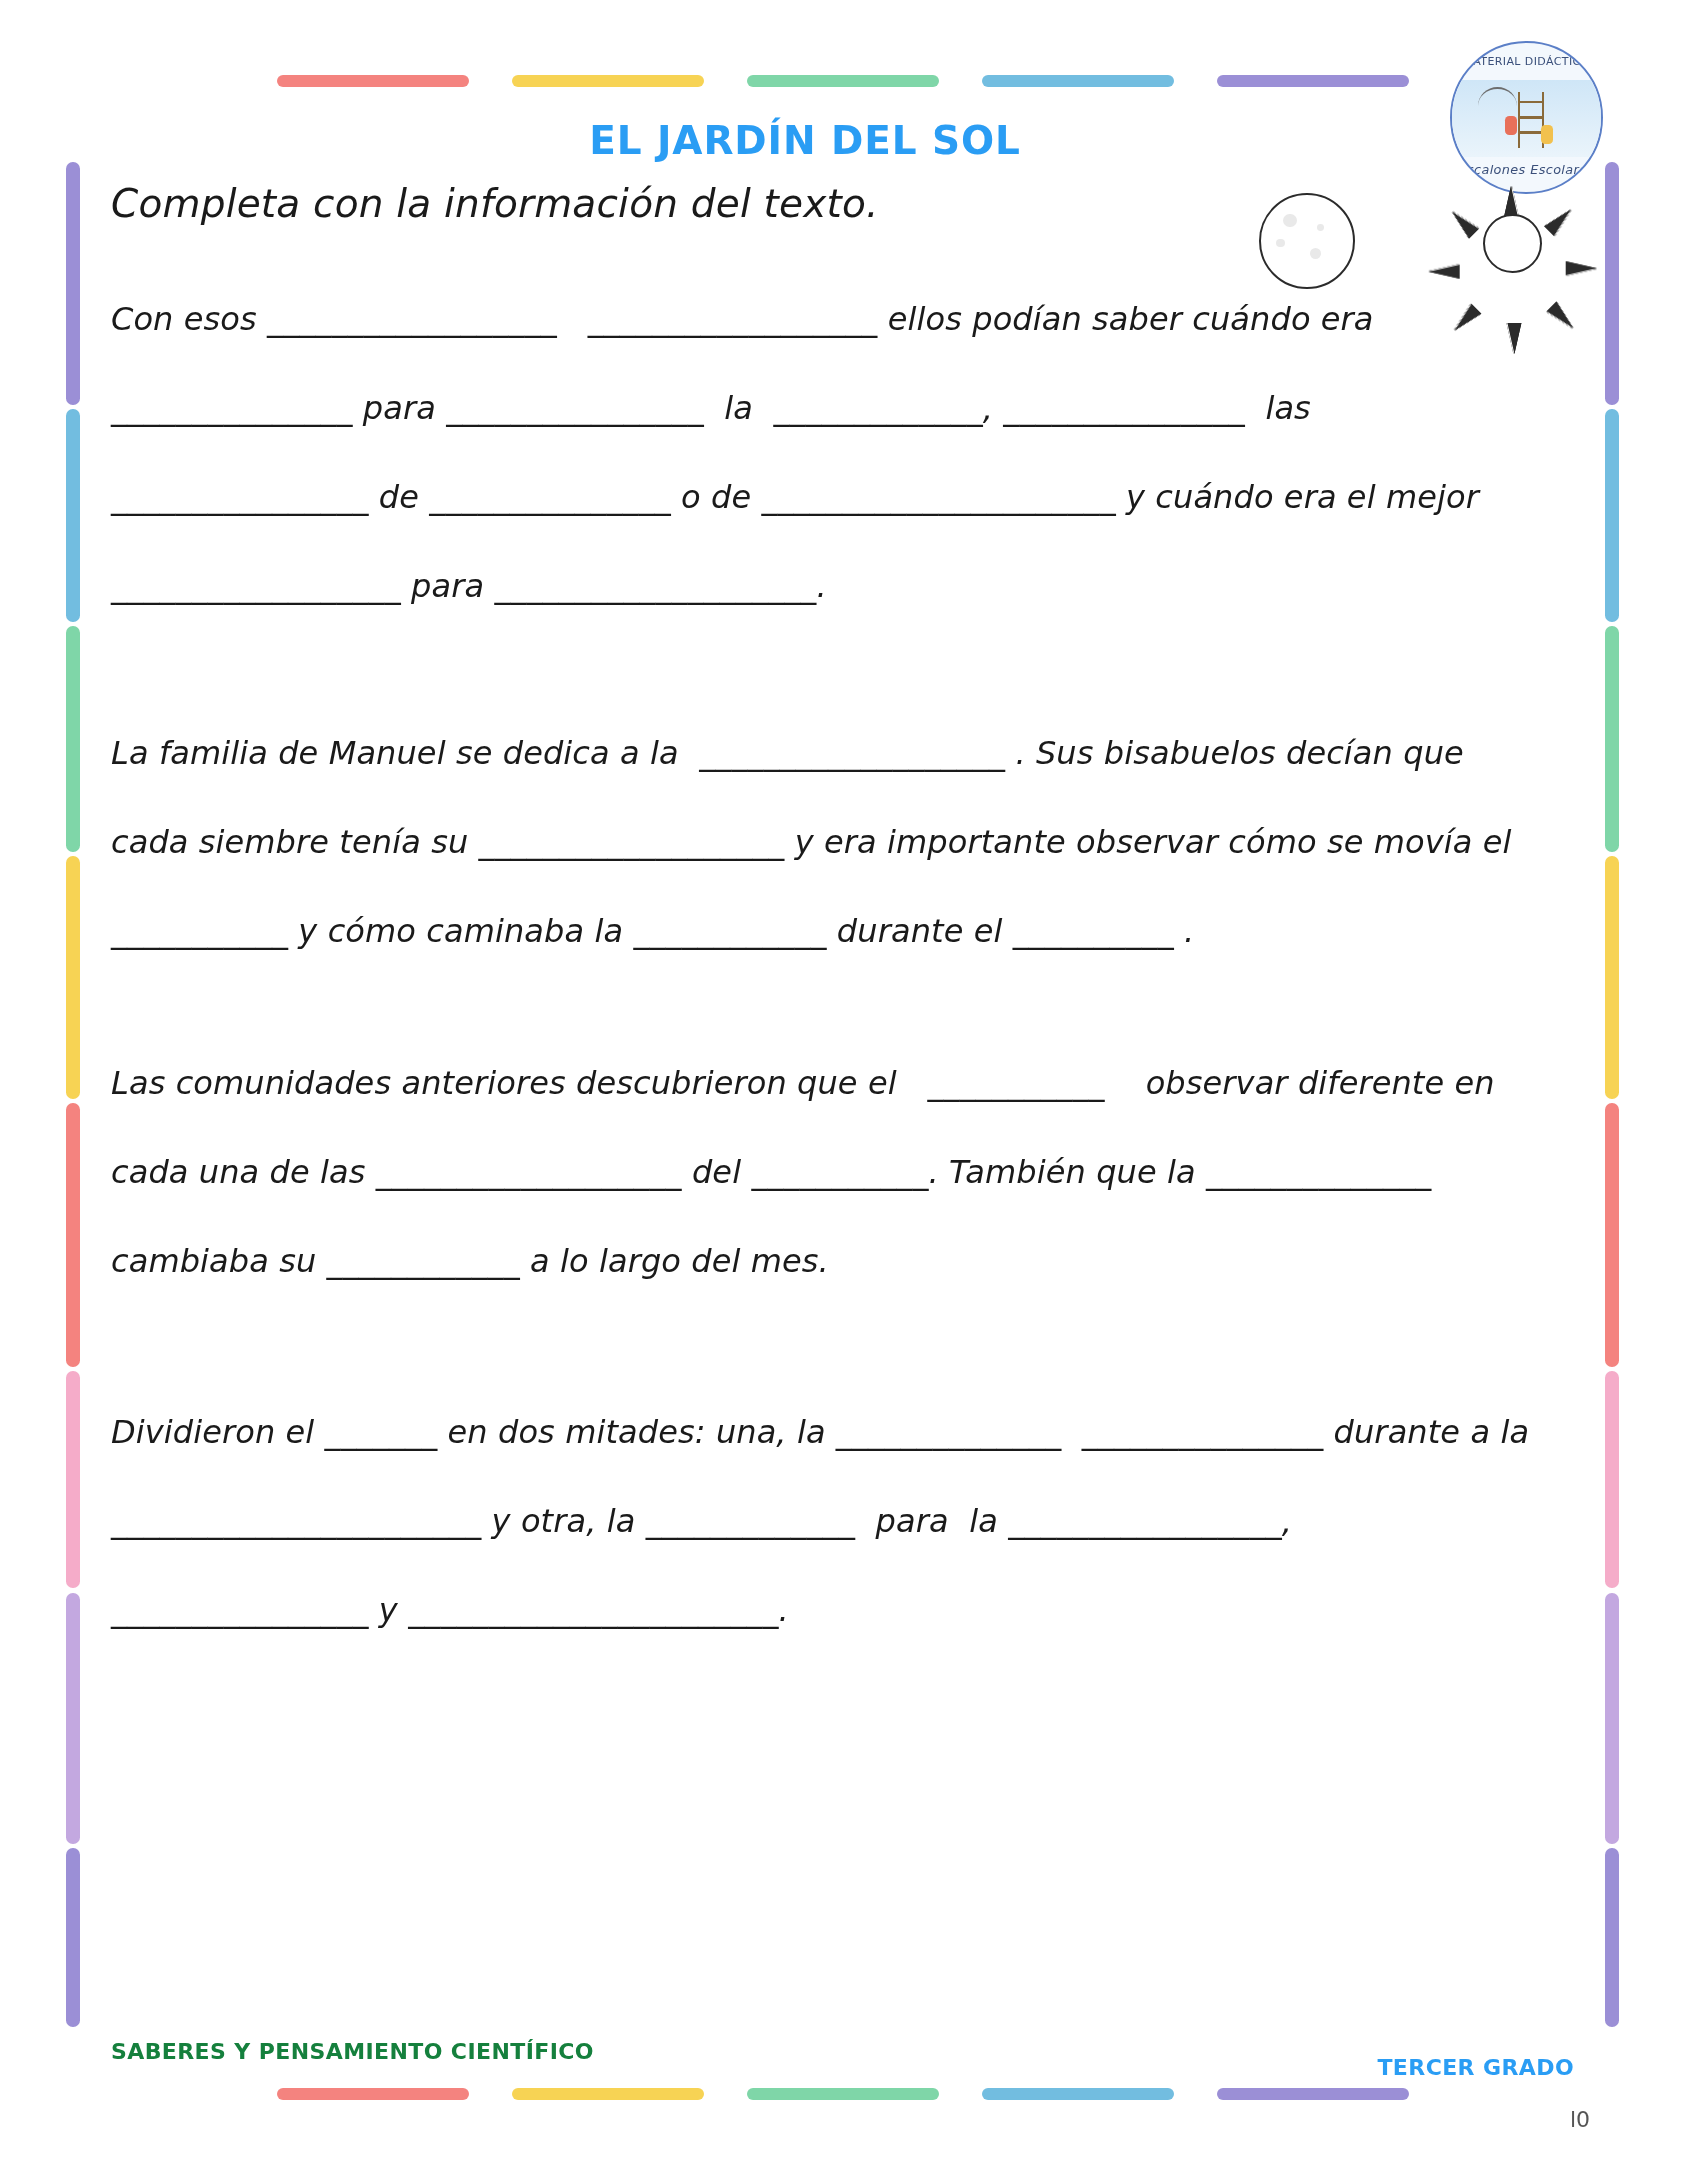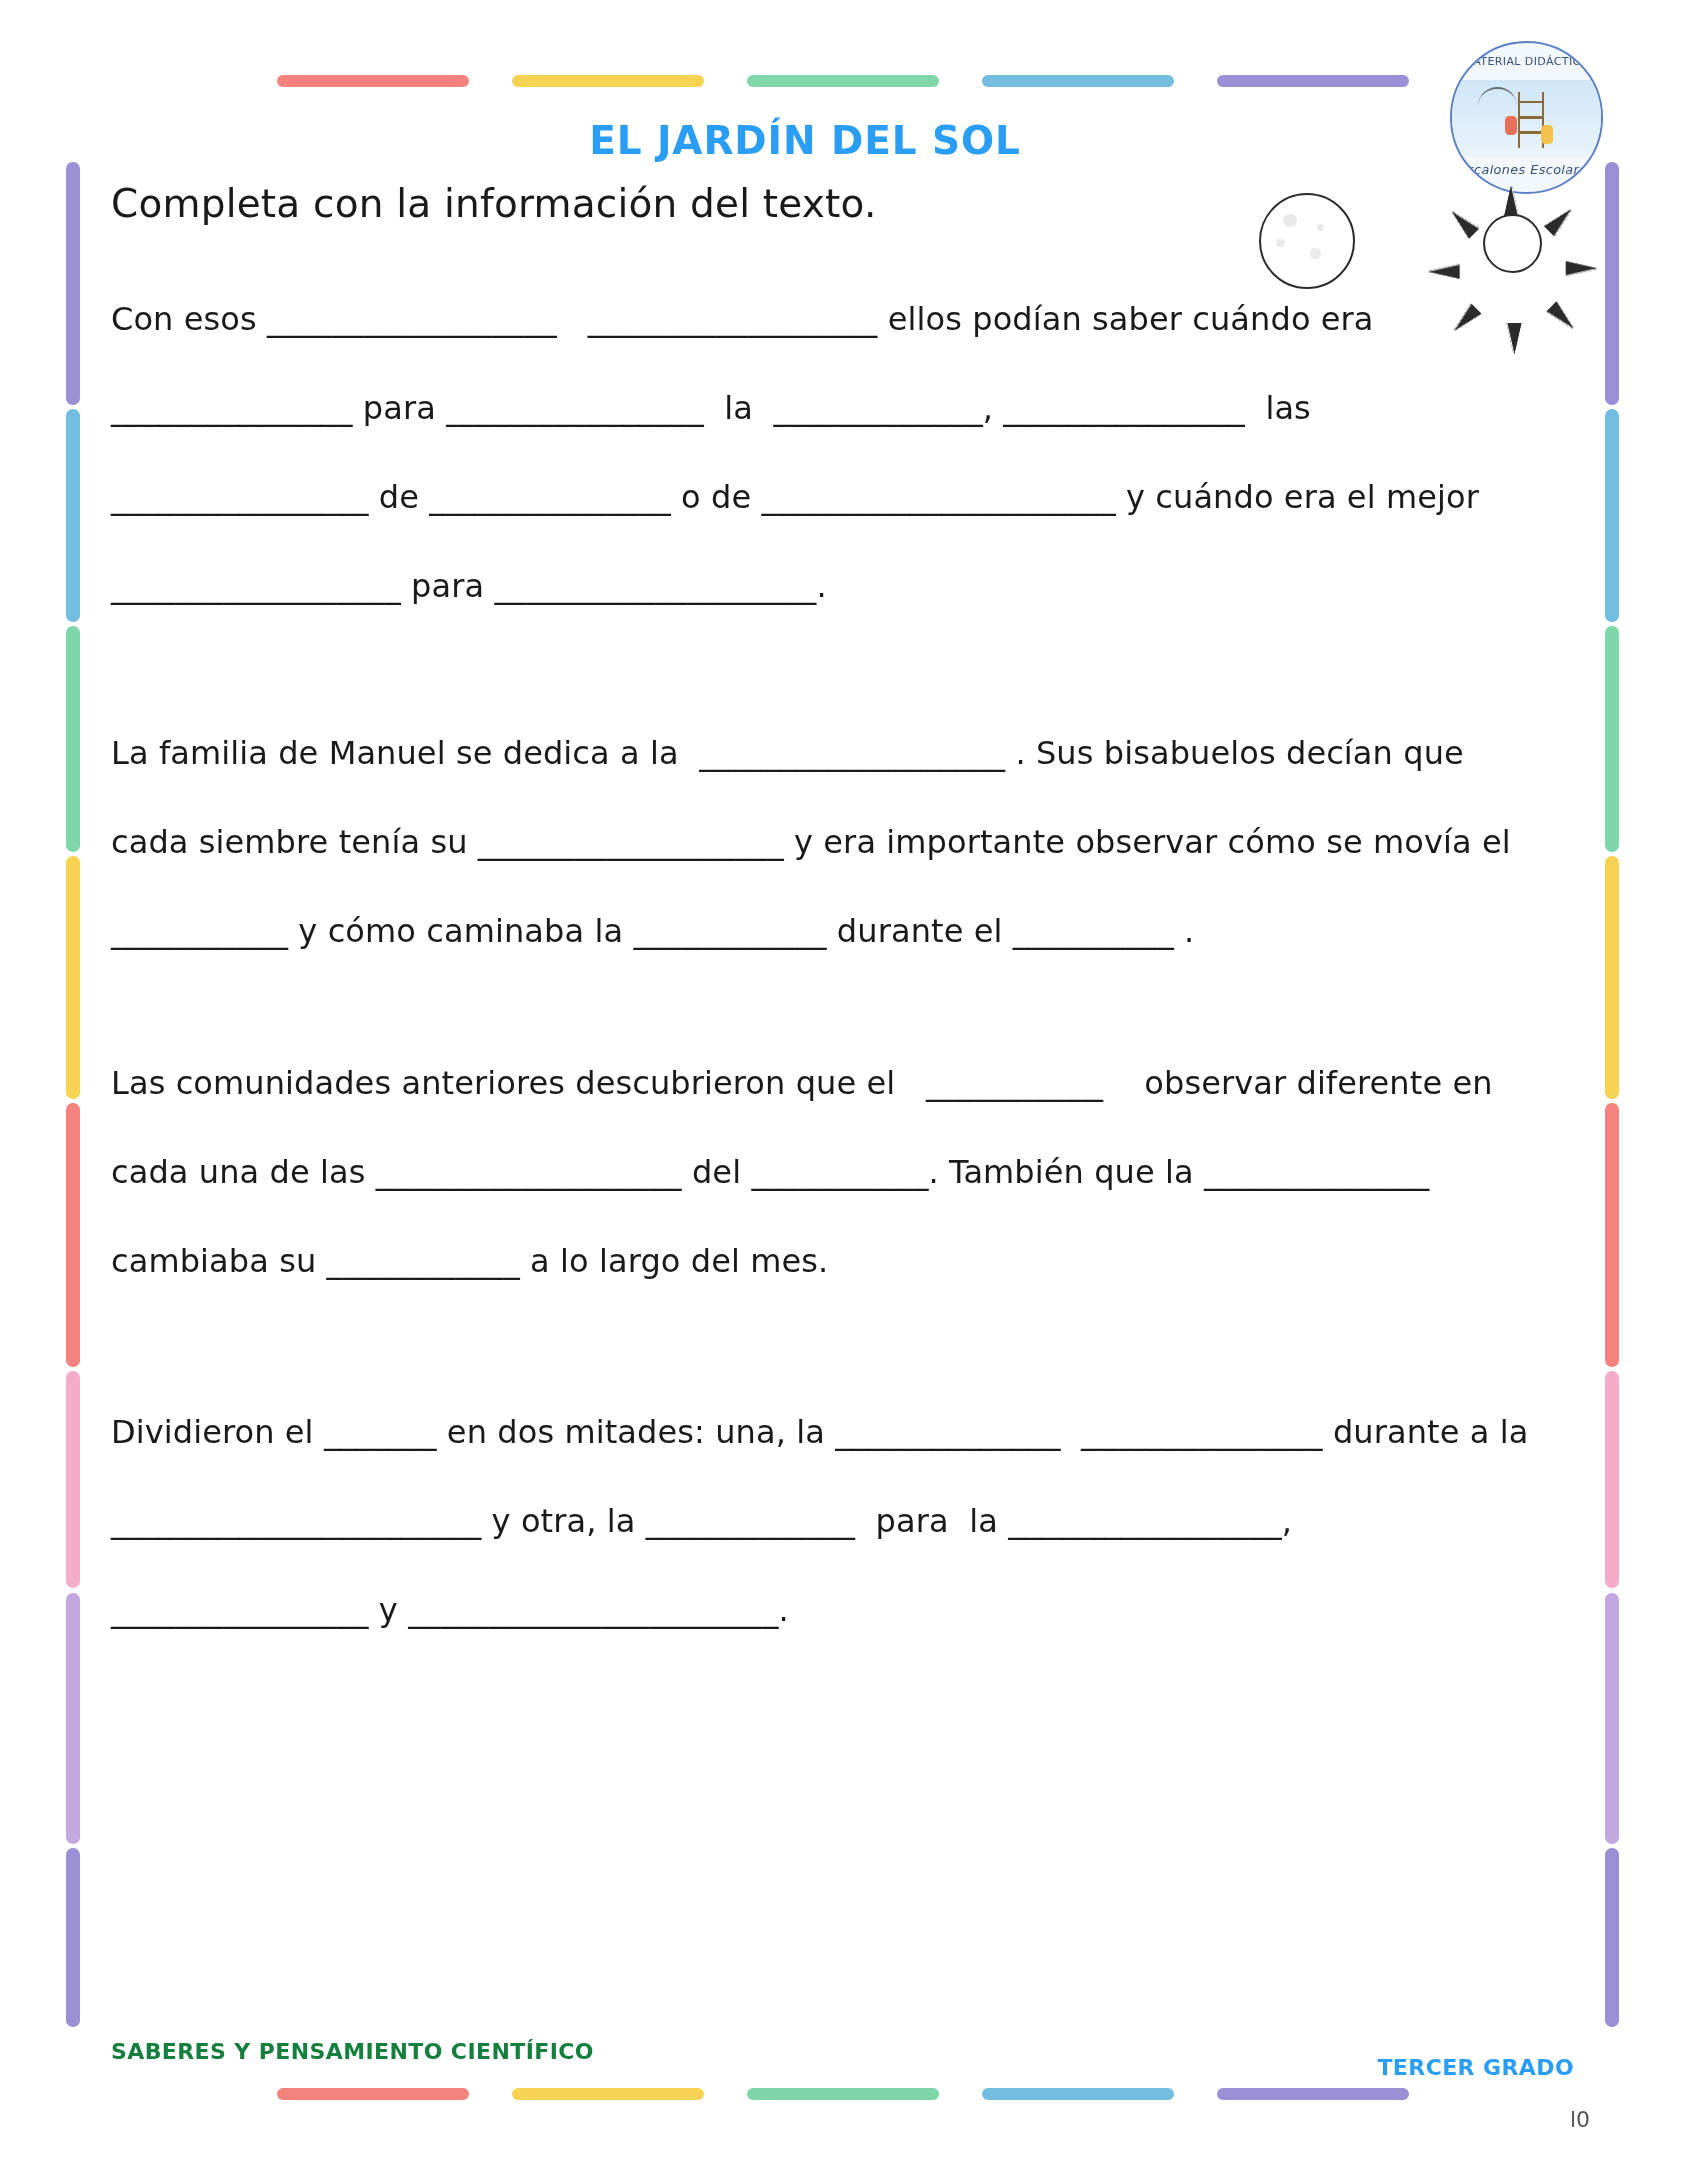"Completa con la información del" .content { font-style: none -> italic }
